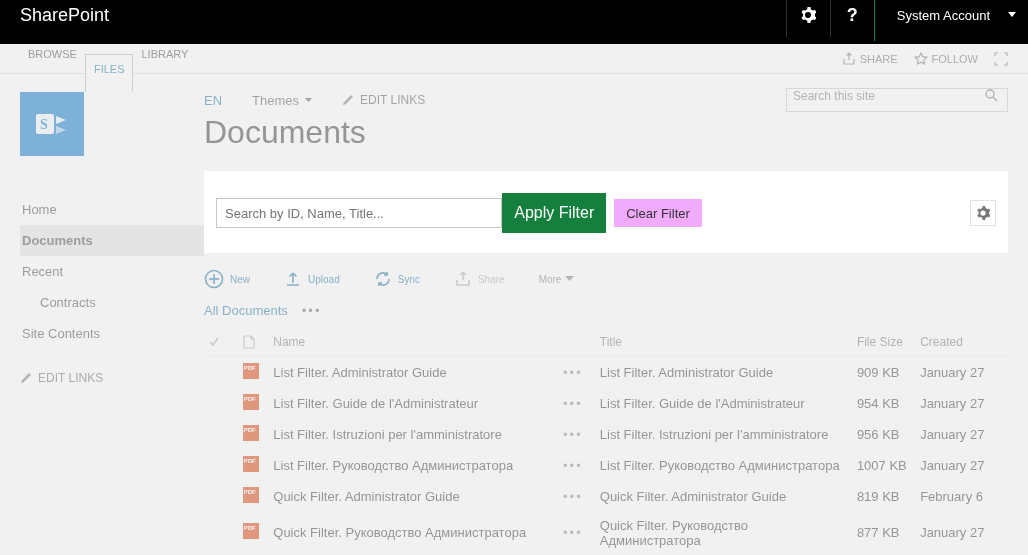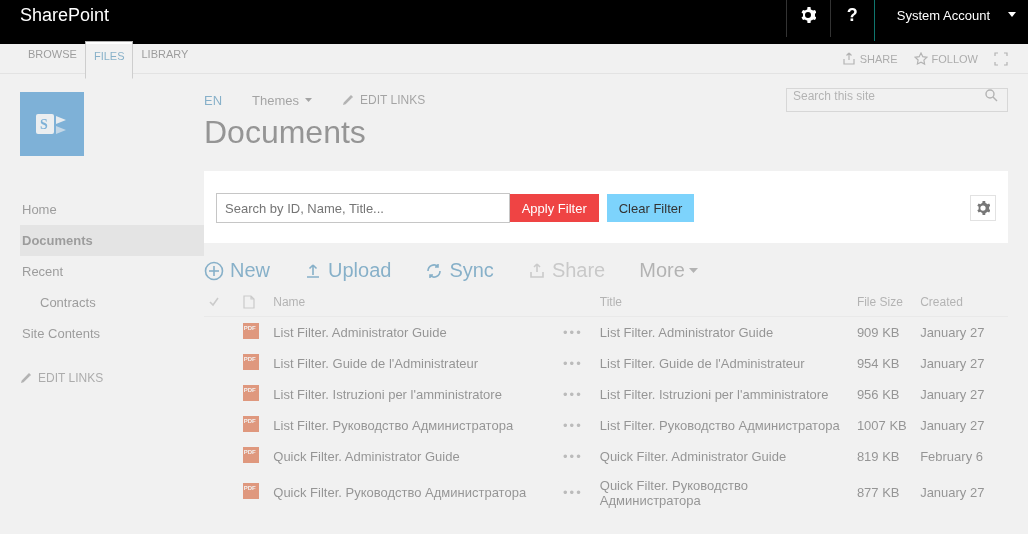"FILES" .ribbon-tab.active { top: 1px -> 14px }
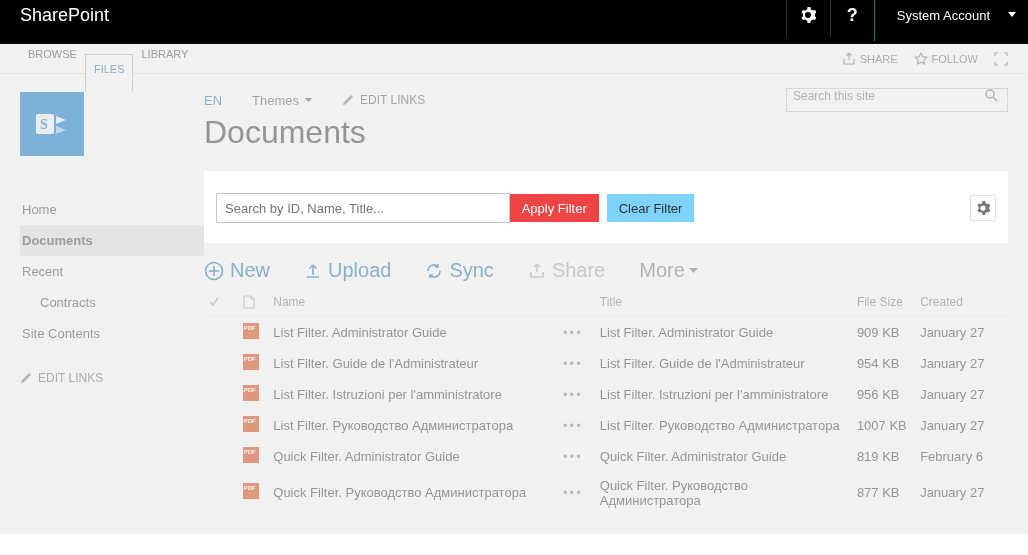"Apply Filter" .btn-primary { background: #ef4444 -> #15803d; font-size: 13px -> 16px; height: 28px -> 40px }
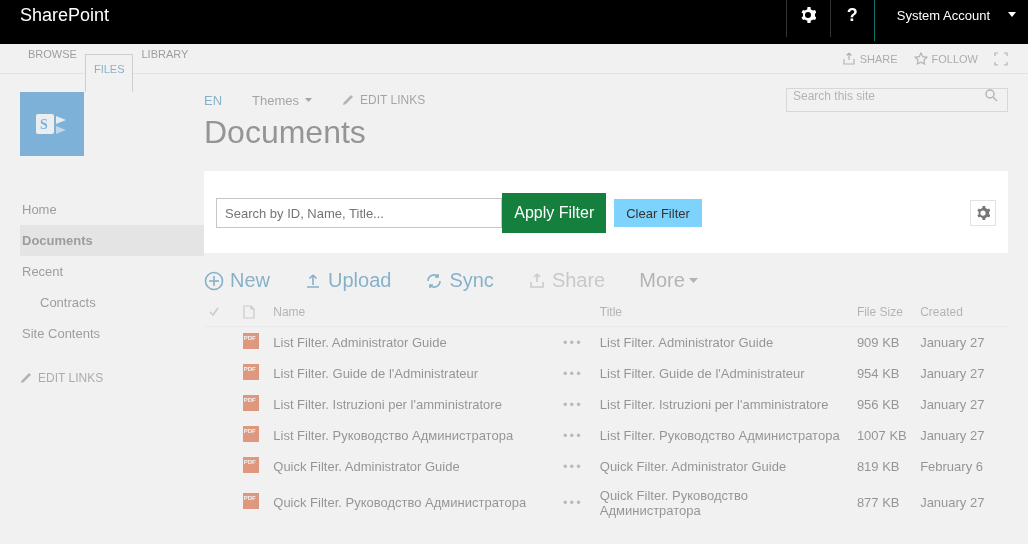"Clear Filter" .btn-light { background: #7dd3fc -> #f0abfc }
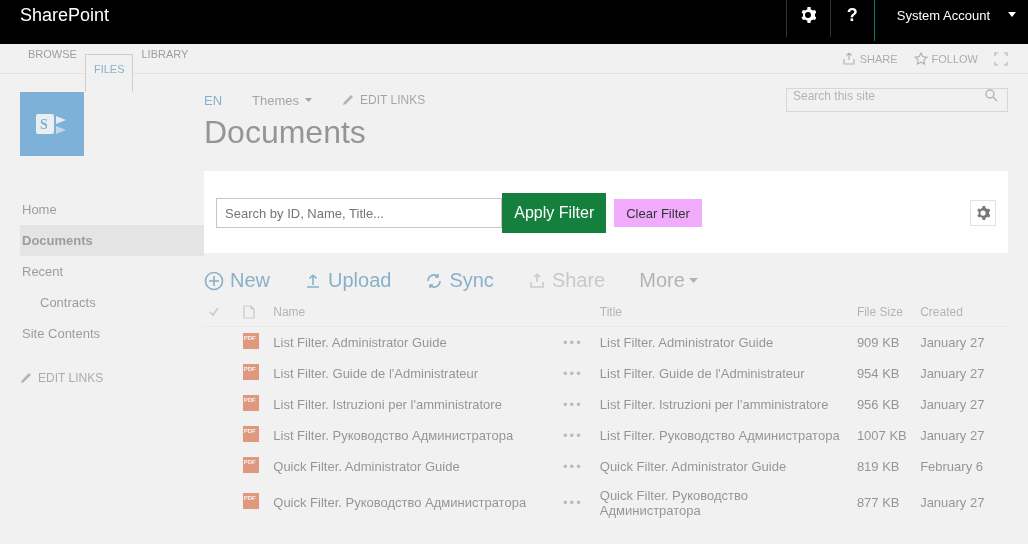"New" .cmd { font-size: 20px -> 10px }
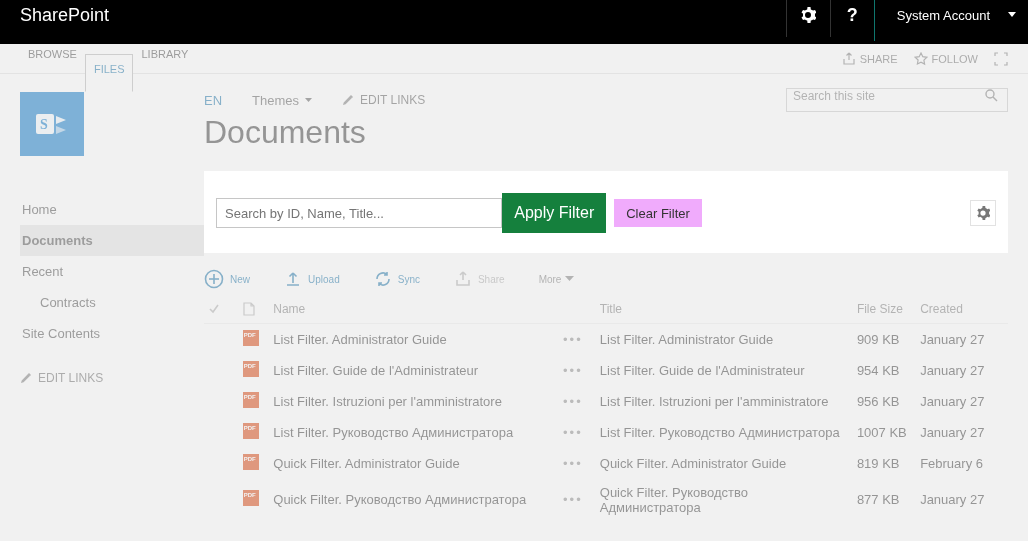"All Documents" div.view-row { html: none -> <div> <span>All Documents</span> <span>•••</span> </div> }
